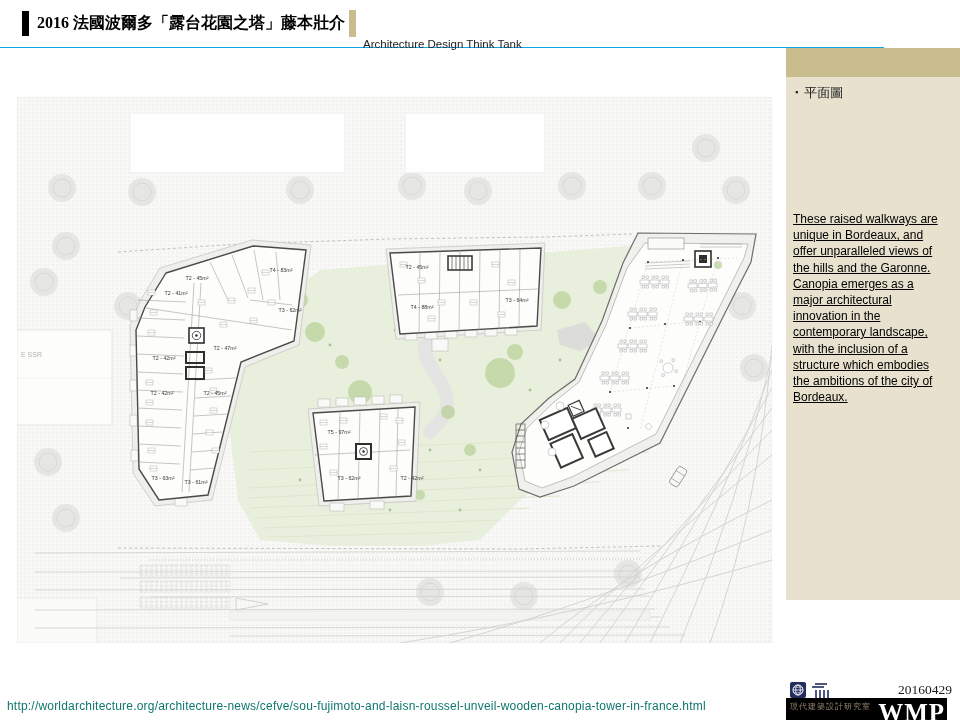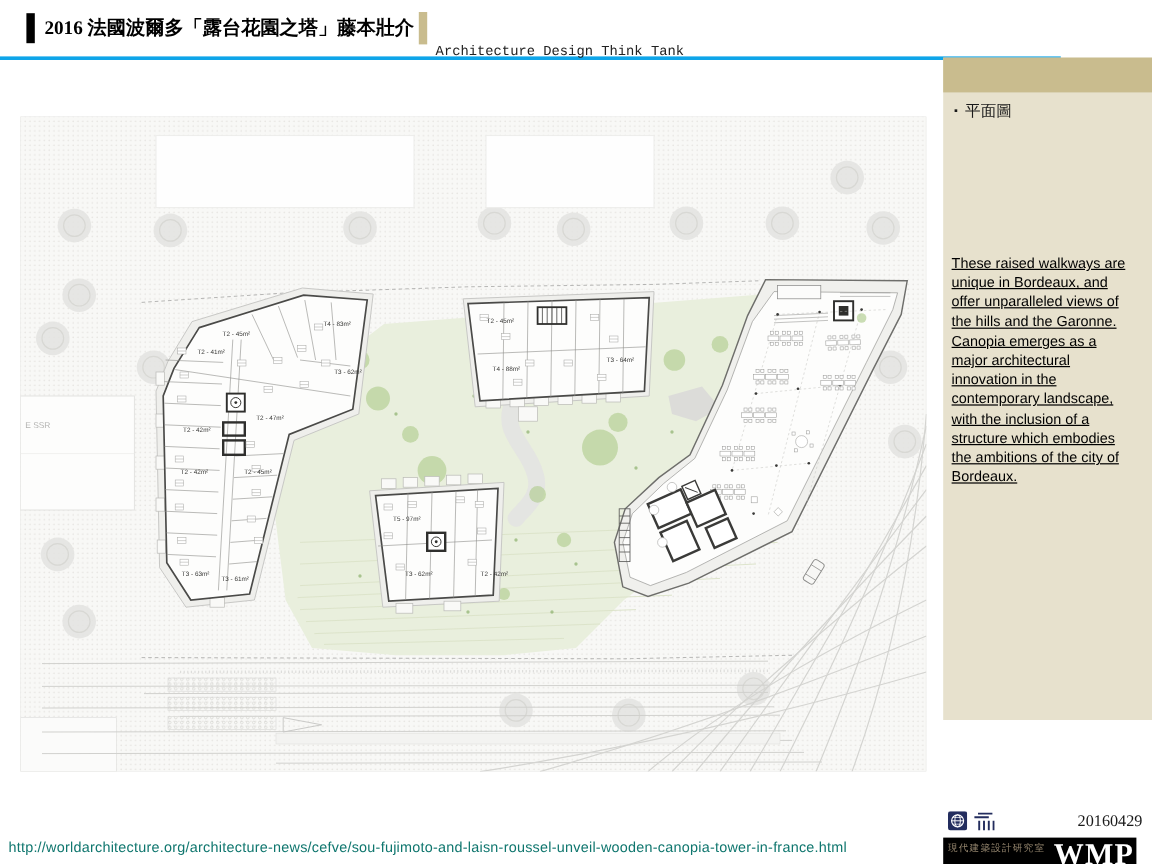"2016 法國波爾多「露台花園之塔」藤本壯介" .header { border-bottom: 3px solid #0ea5e9 -> 1px solid #0ea5e9 }
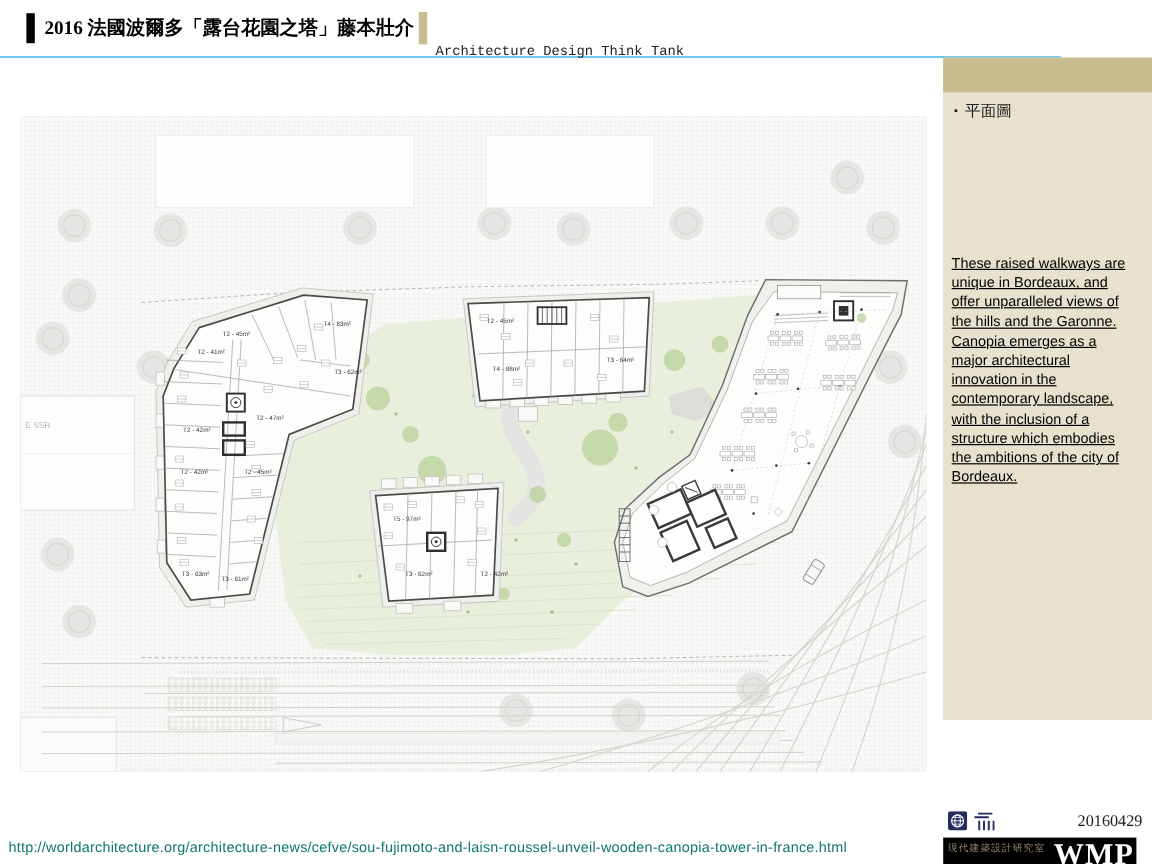"Architecture Design Think Tank" .brand { font-family: Liberation Mono, monospace -> Liberation Sans, sans-serif }
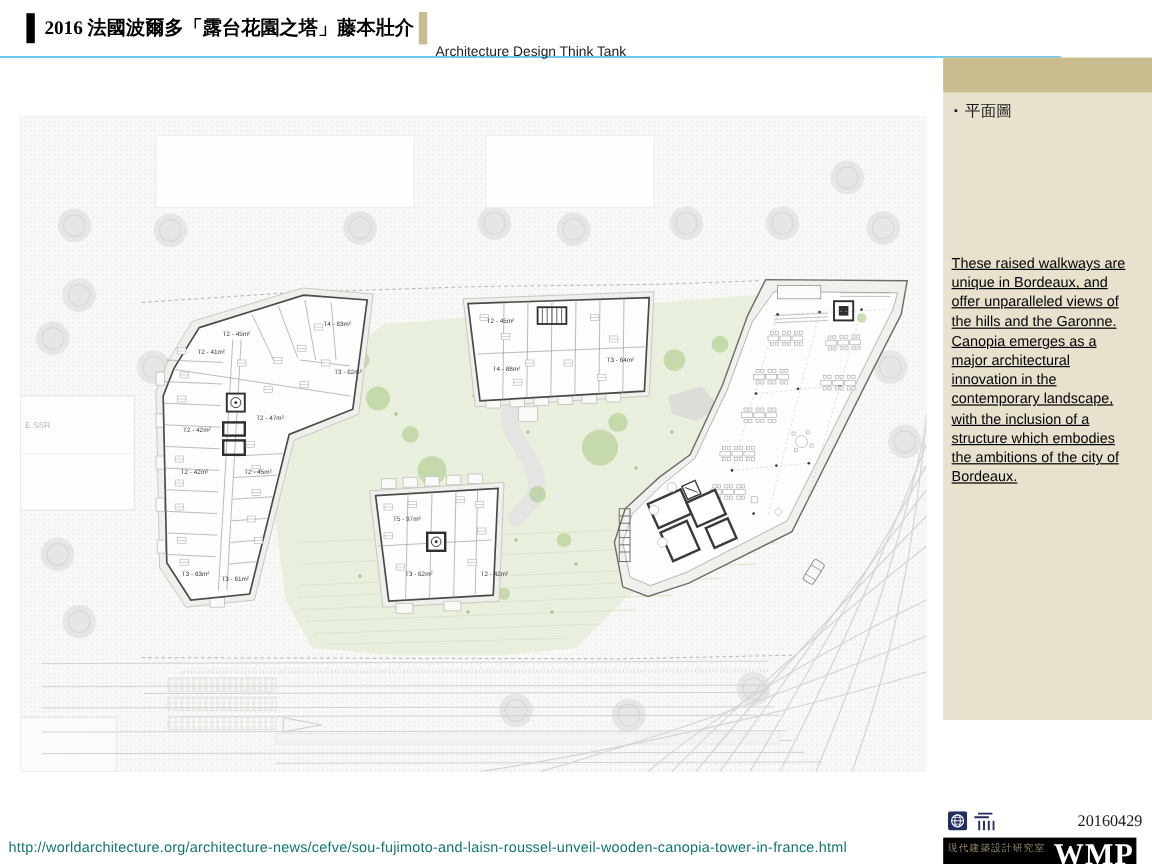"20160429" .logo-strip { align-items: flex-start -> flex-end }
